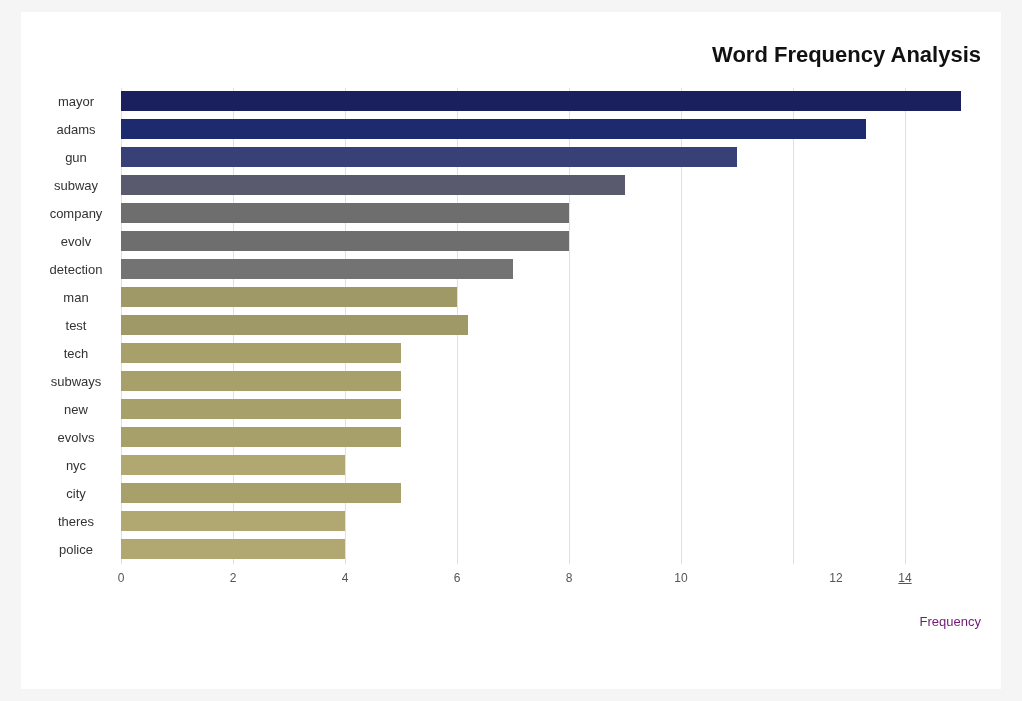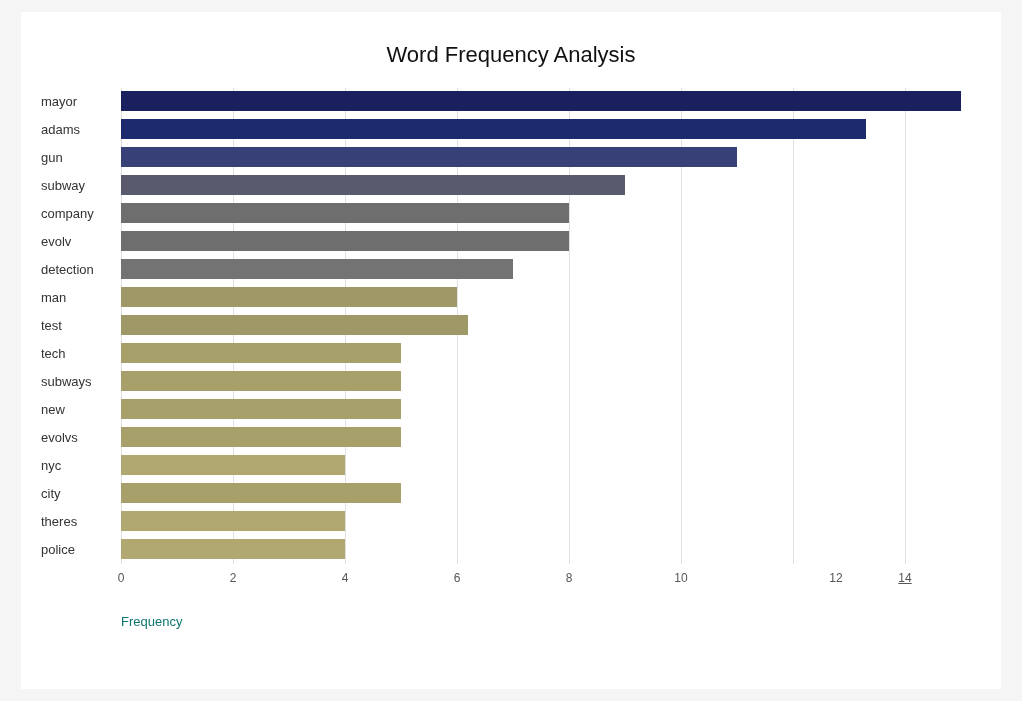"Word Frequency Analysis" .chart-title { font-weight: normal -> bold; text-align: center -> right }
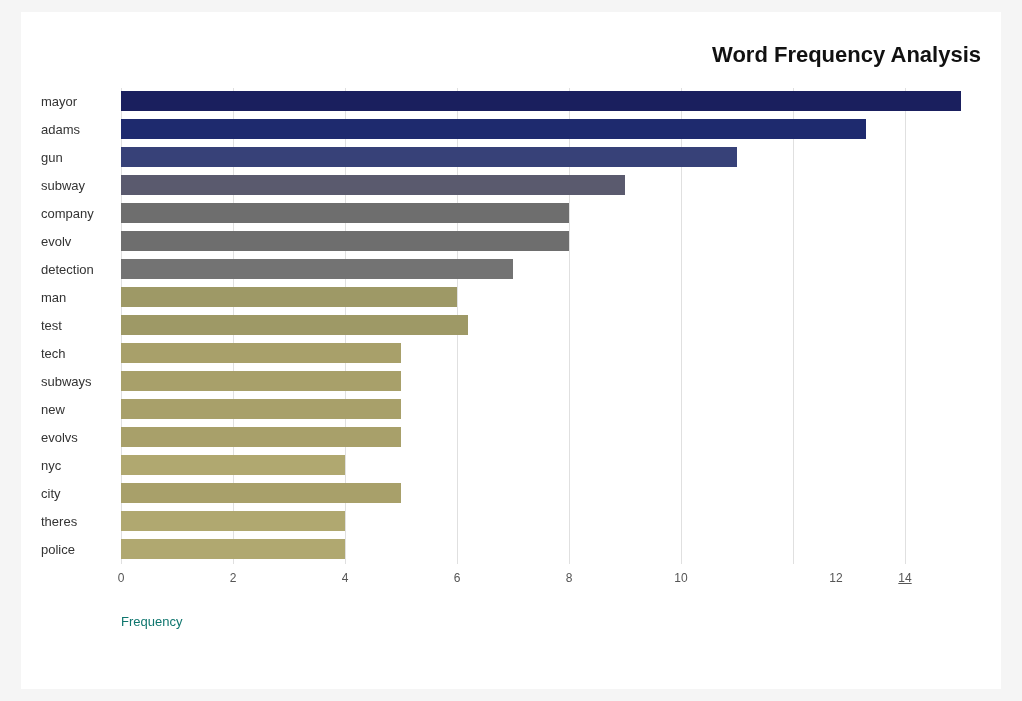"mayor" .bar-label { text-align: left -> center }
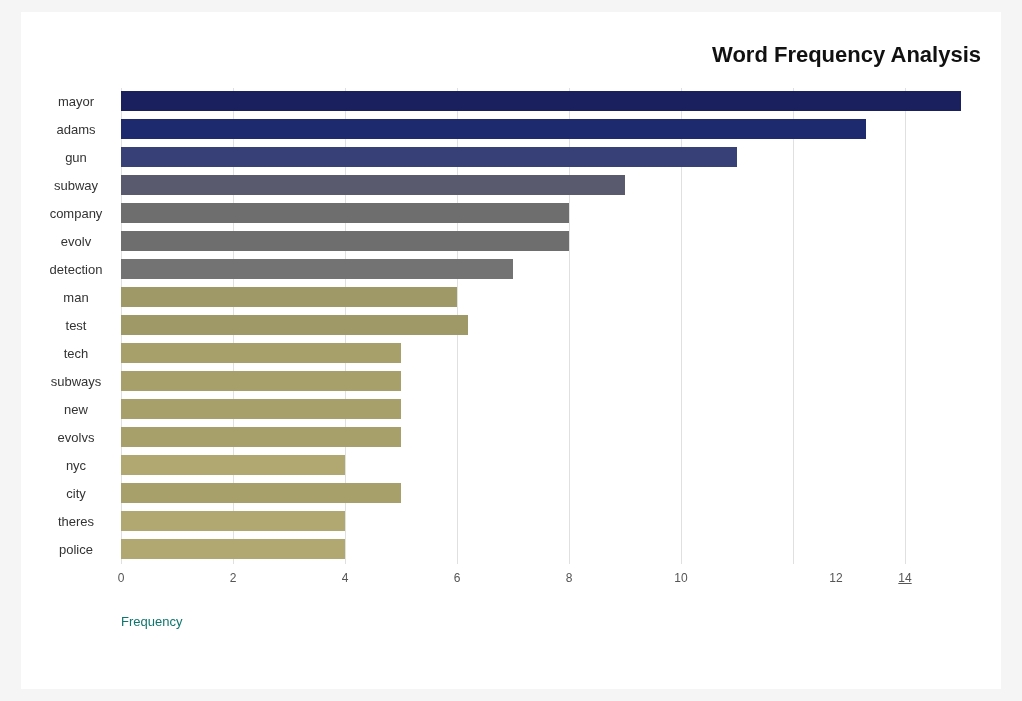"Frequency" .x-axis-label { color: #0f766e -> #701a75; text-align: left -> right }
